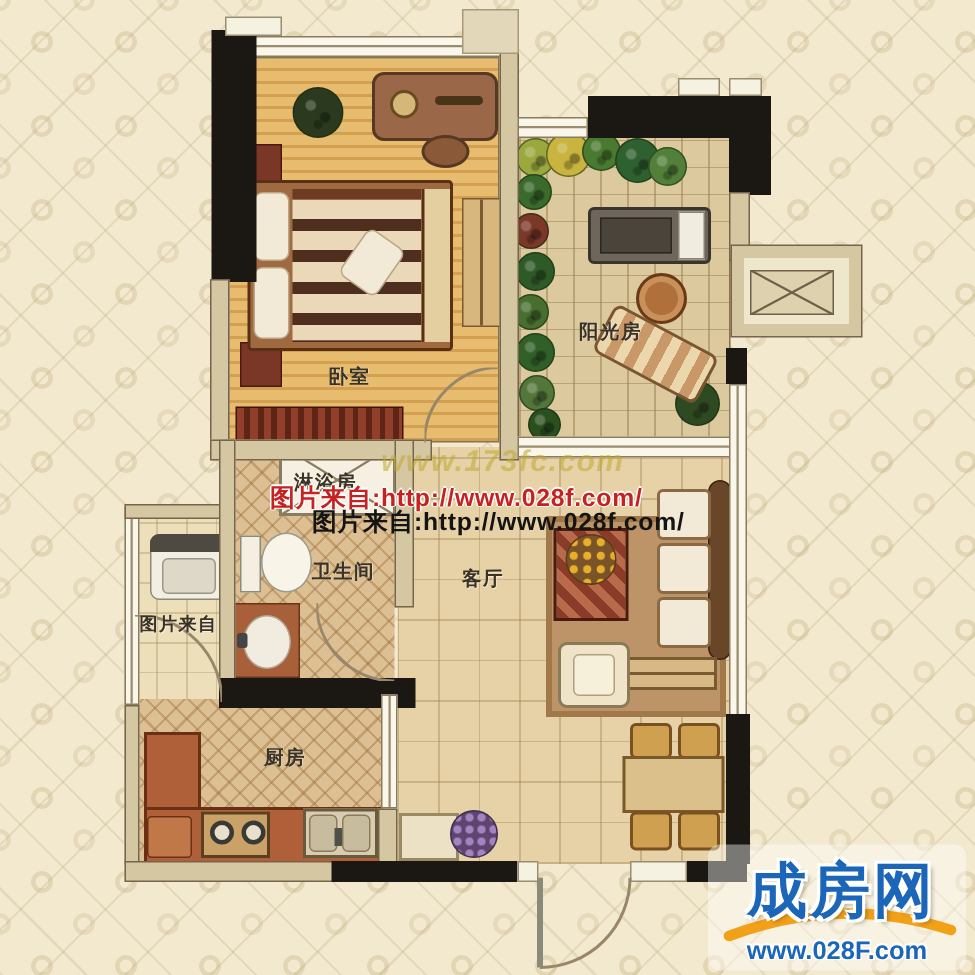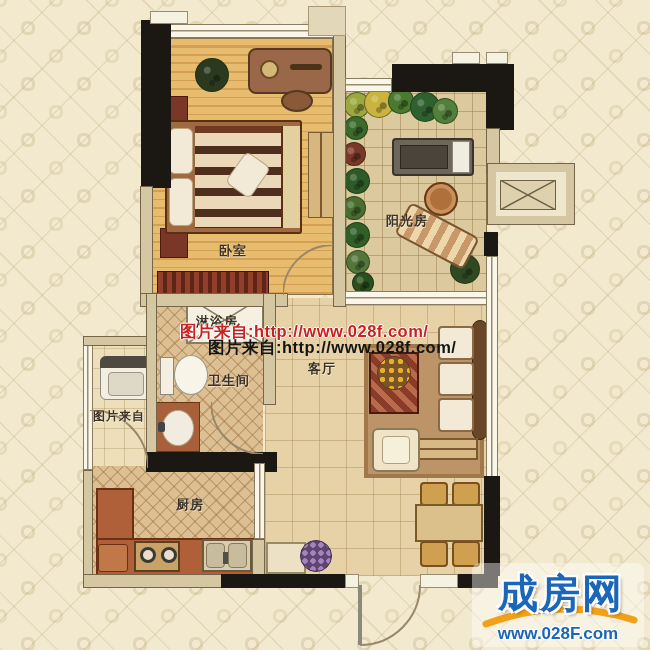"www.173fc.com" div.wm-faint { html: none -> <div>www.173fc.com</div> }
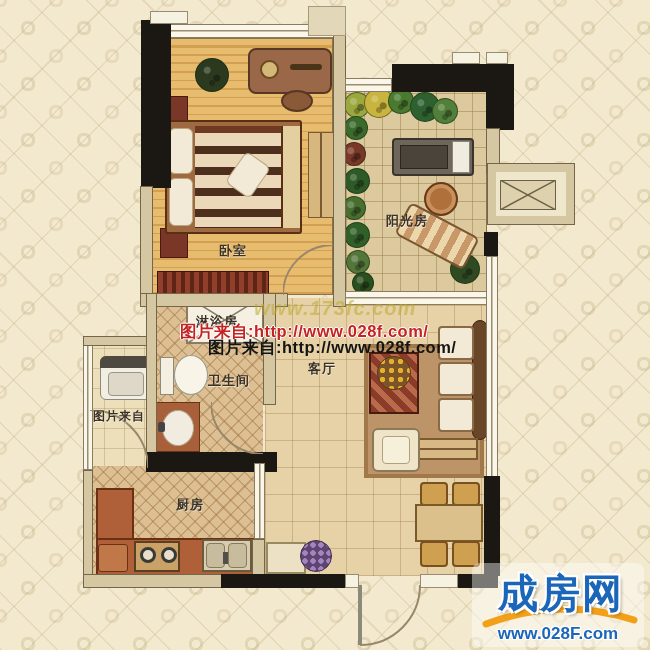"客厅" div.room-label { top: 360px -> 377px }
